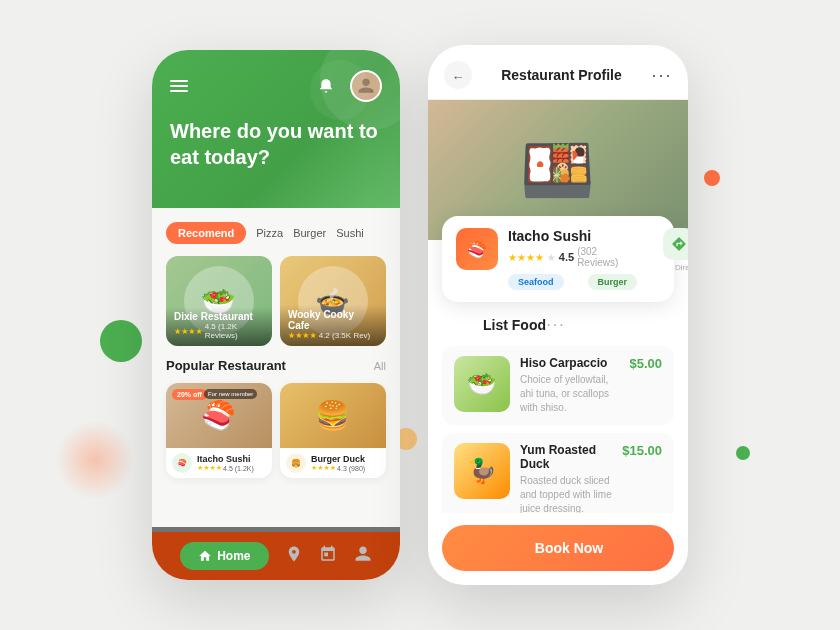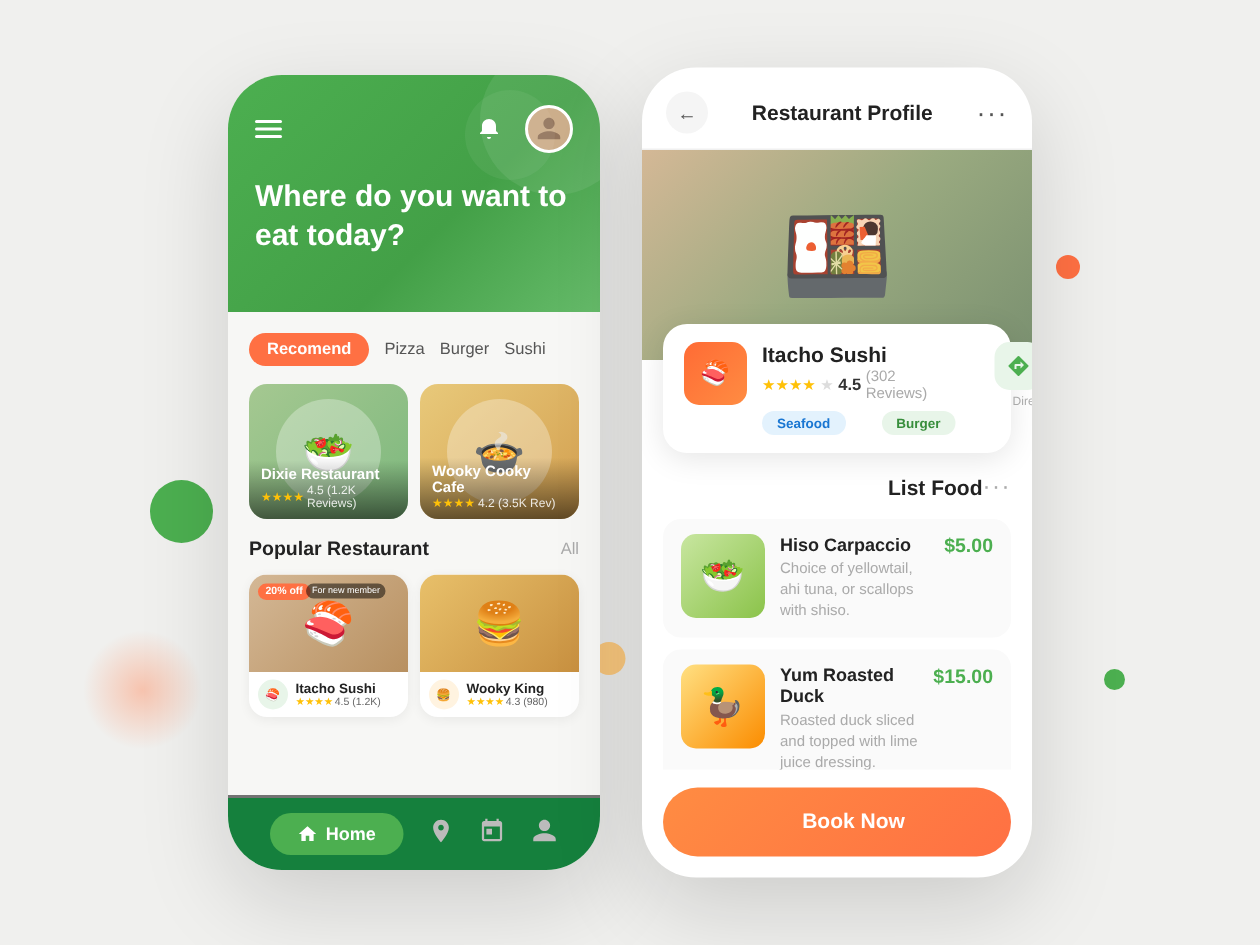"List Food" .list-food-header { justify-content: flex-end -> flex-start; margin-left: none -> 41px }
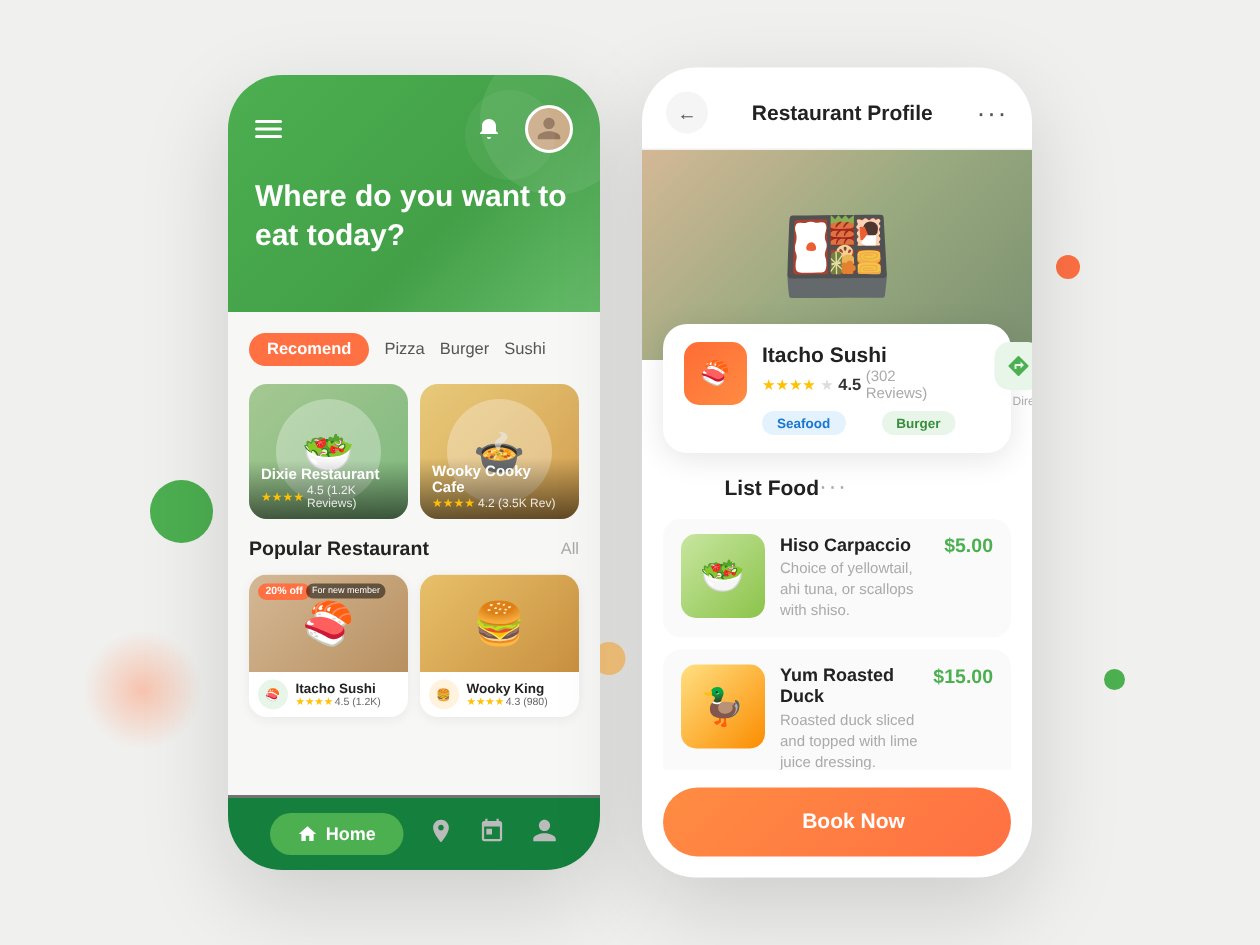"Wooky King" div.rest-name { text: Wooky King -> Burger Duck }
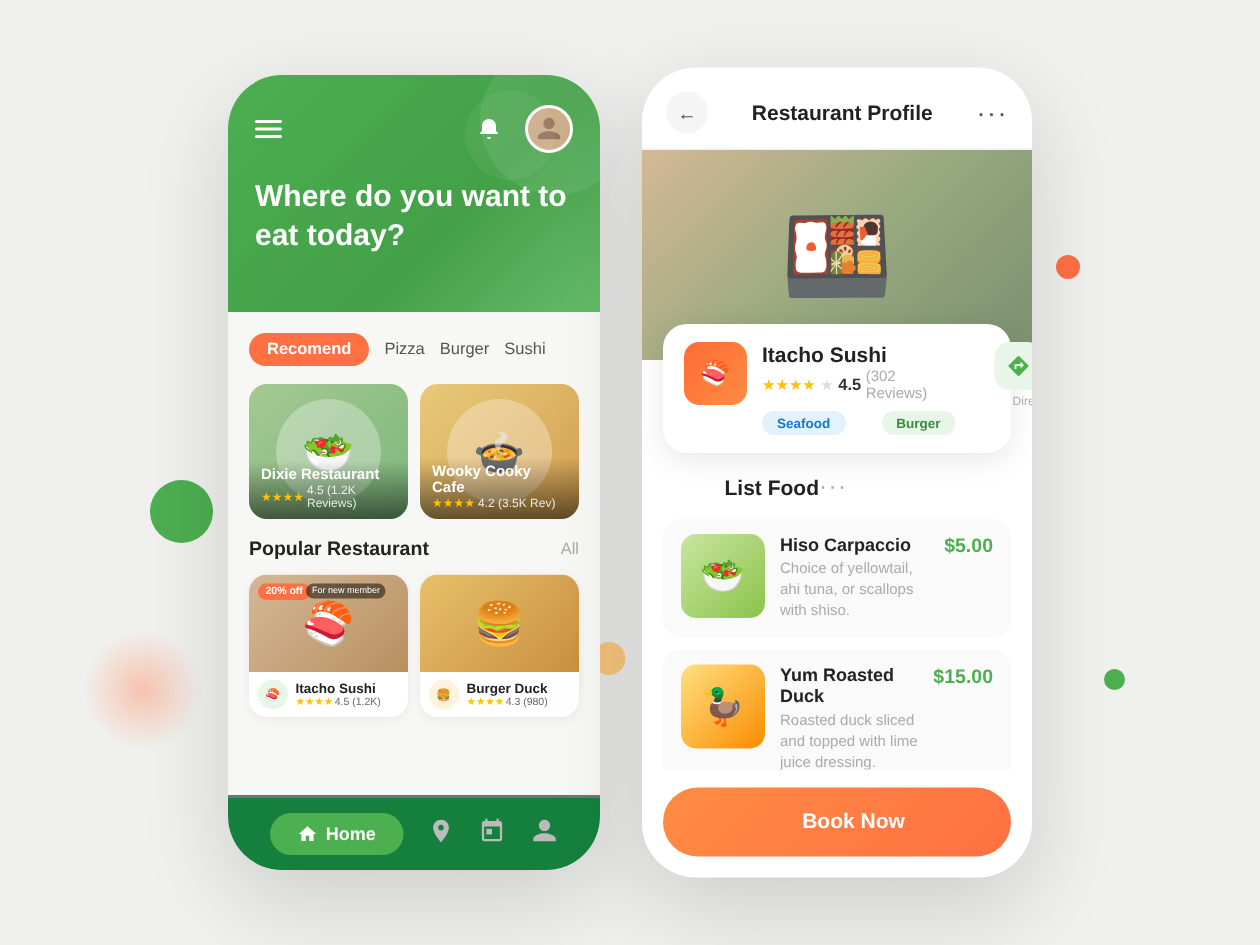"Home" .bottom-nav { background: #15803d -> #c2410c; border-top: 2px solid #737373 -> 5px solid #737373 }
